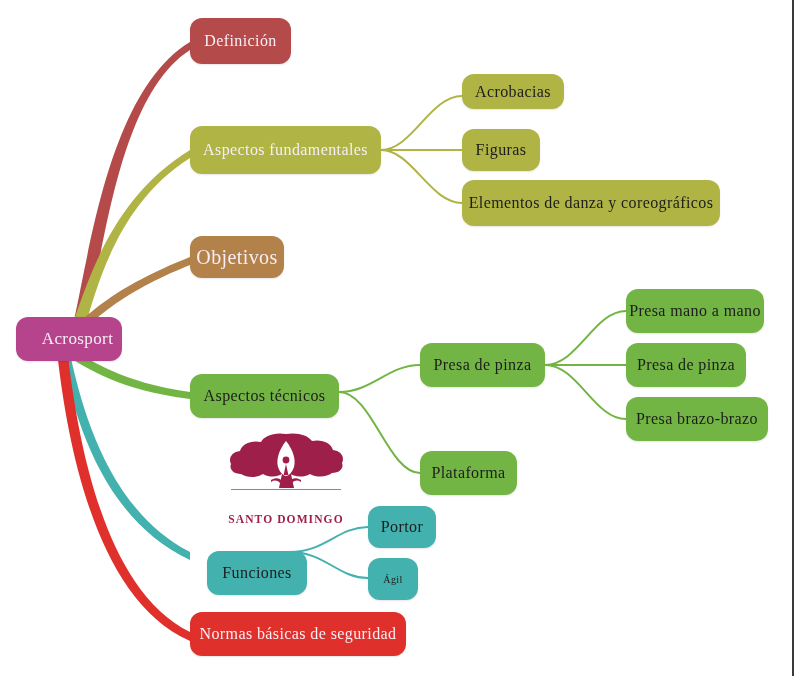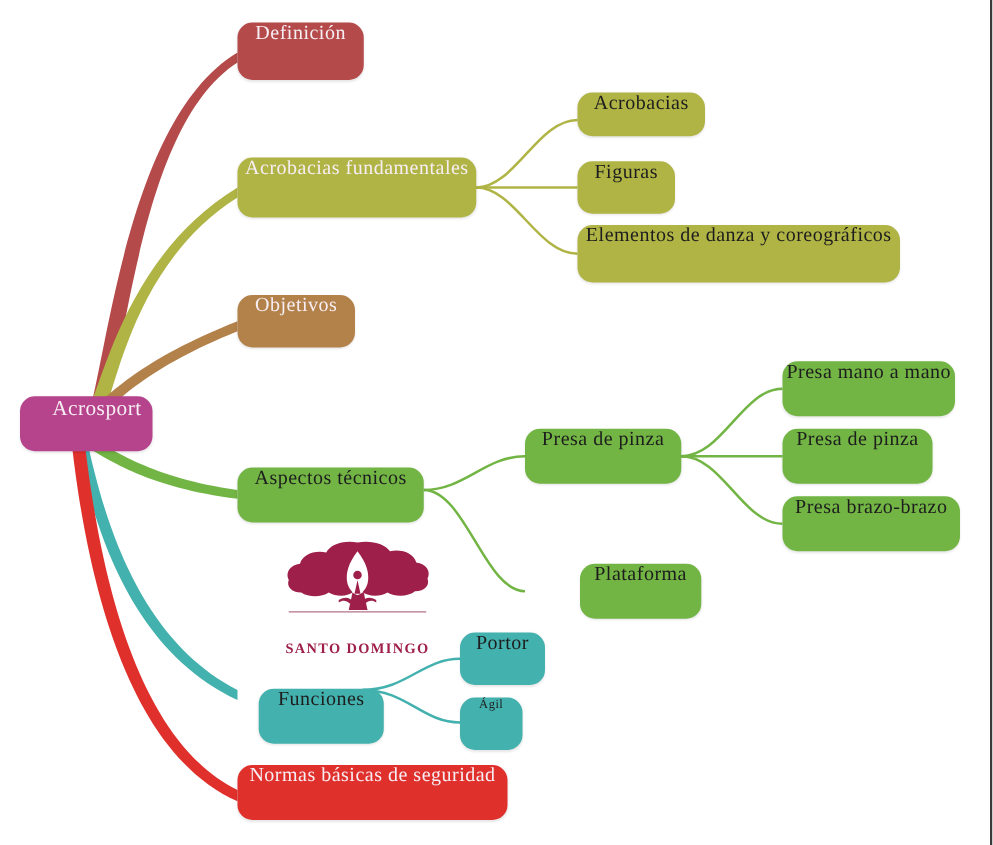"Definición" .node { align-items: flex-start -> center }
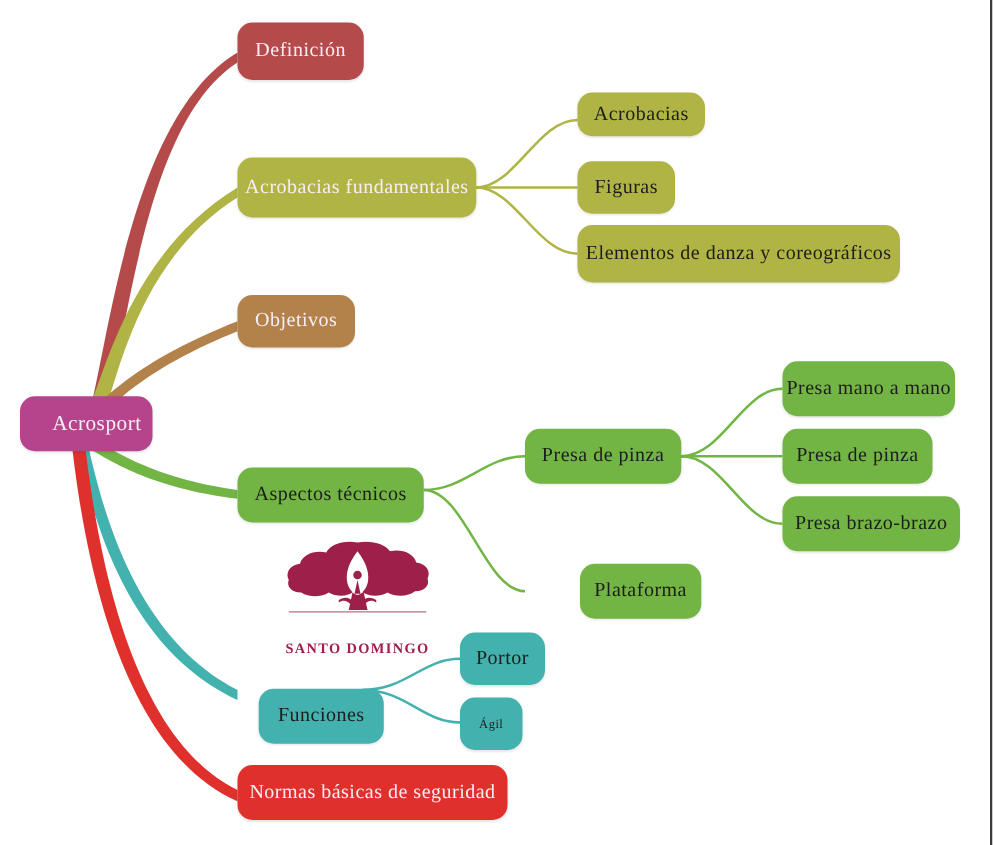"Acrobacias fundamentales" span { text: Acrobacias -> Aspectos }
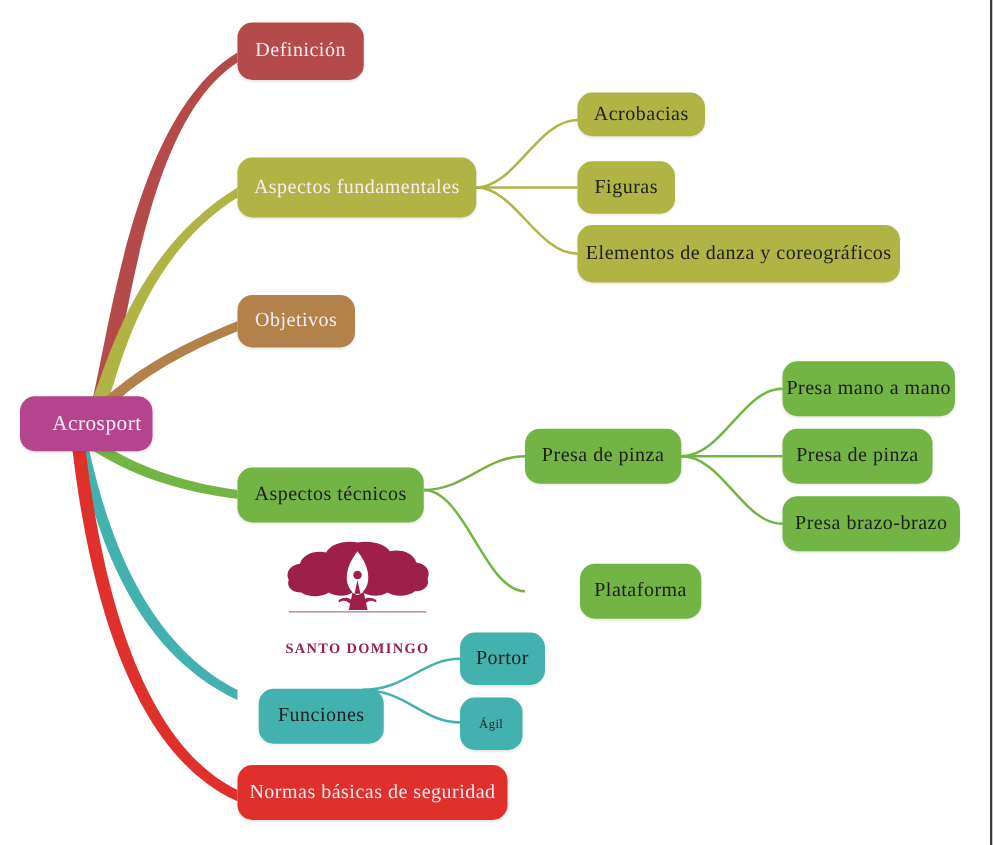"Objetivos" div.node { font-size: 16px -> 20px }
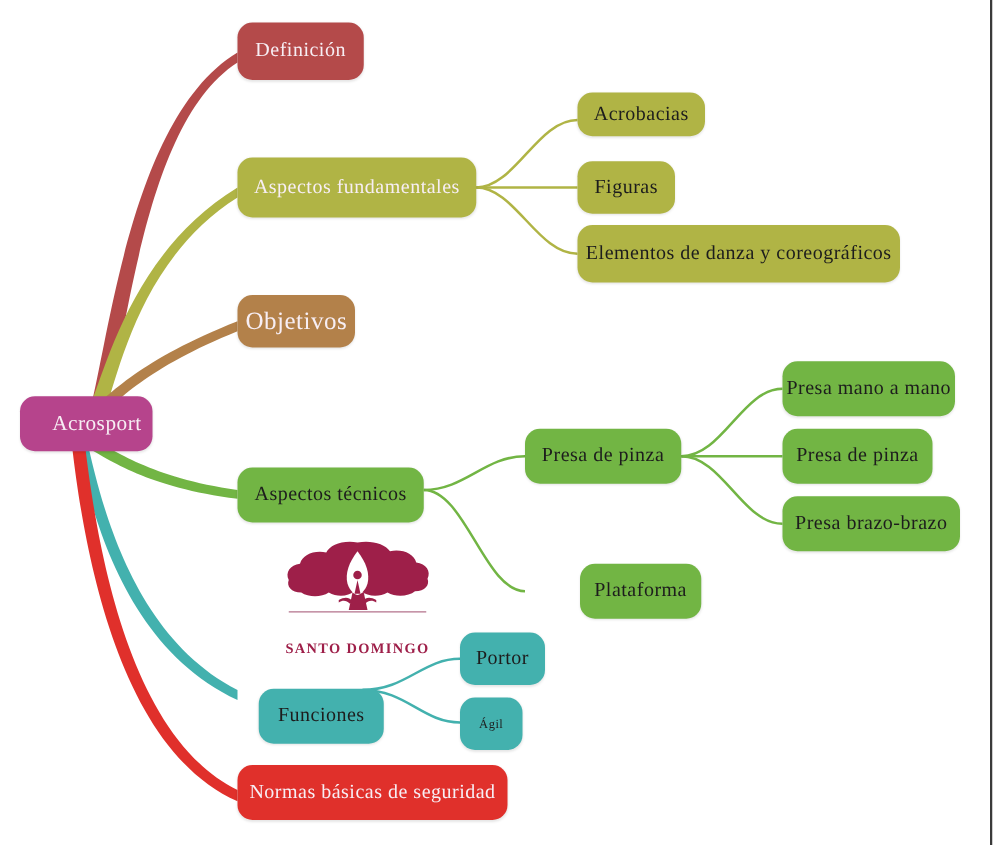"Plataforma" div.node { margin-left: 44px -> none }
